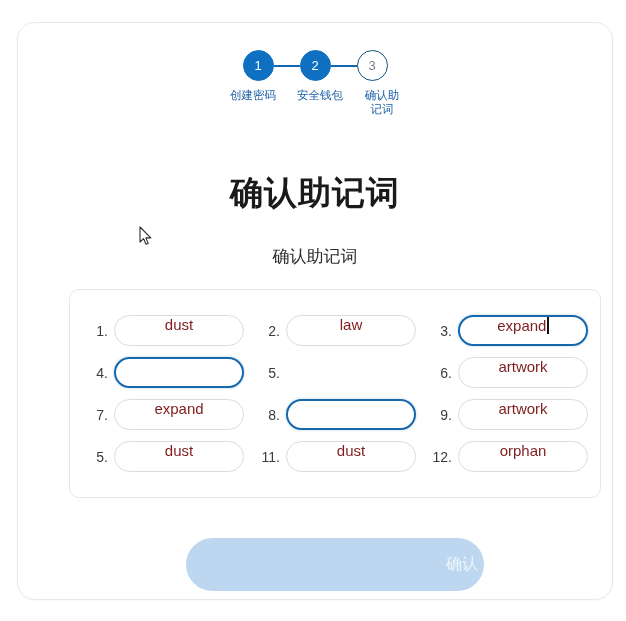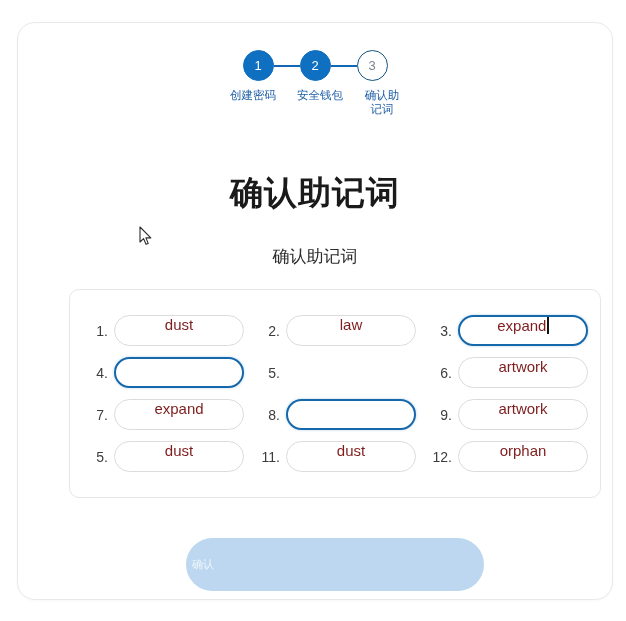"确认" .confirm-btn { font-size: 11px -> 16px; justify-content: flex-start -> flex-end }
